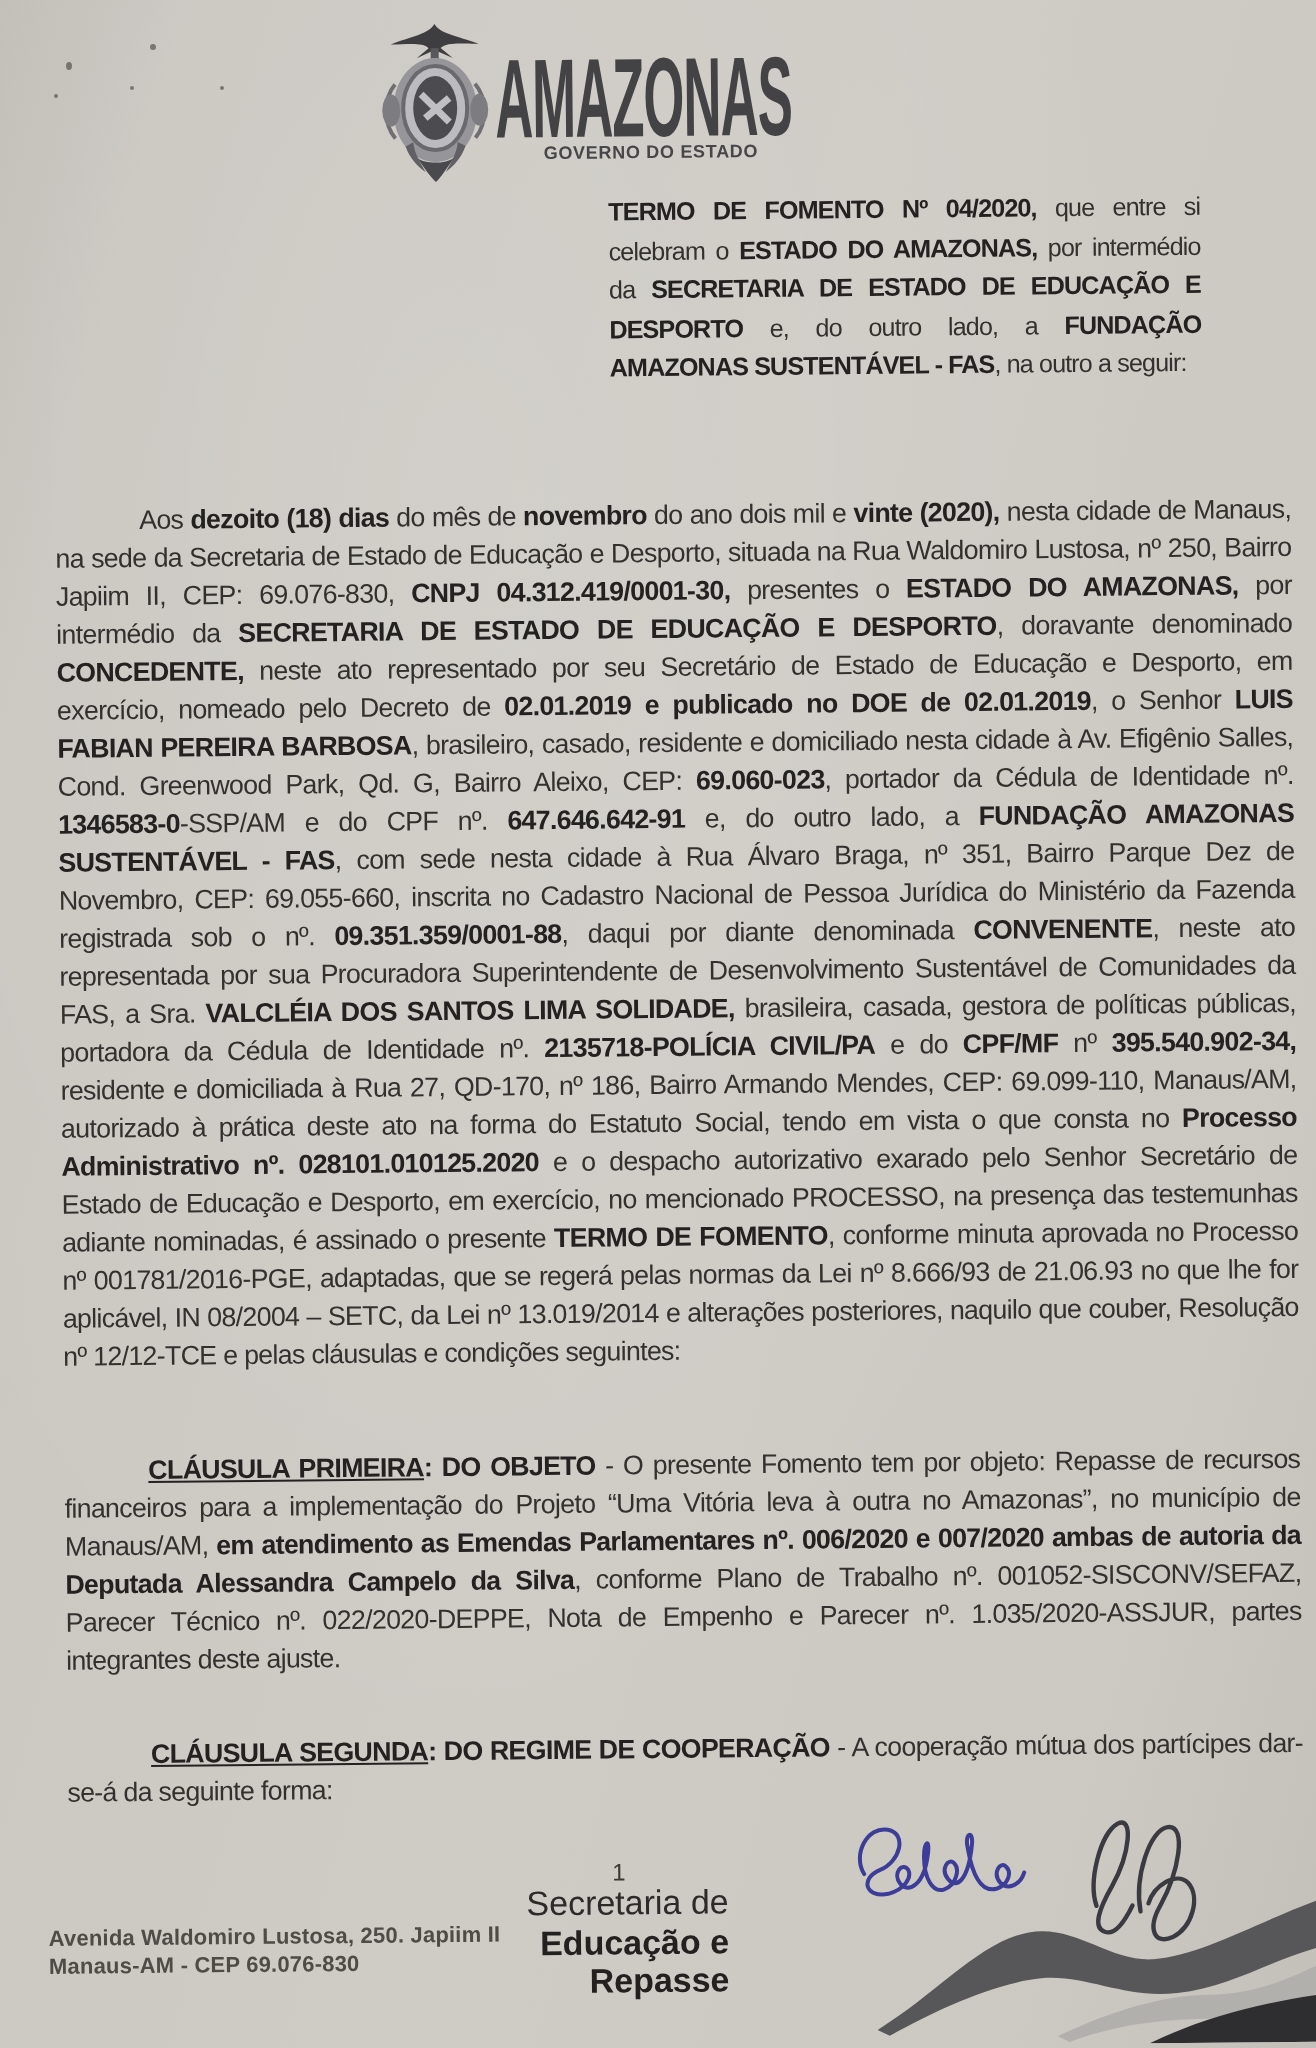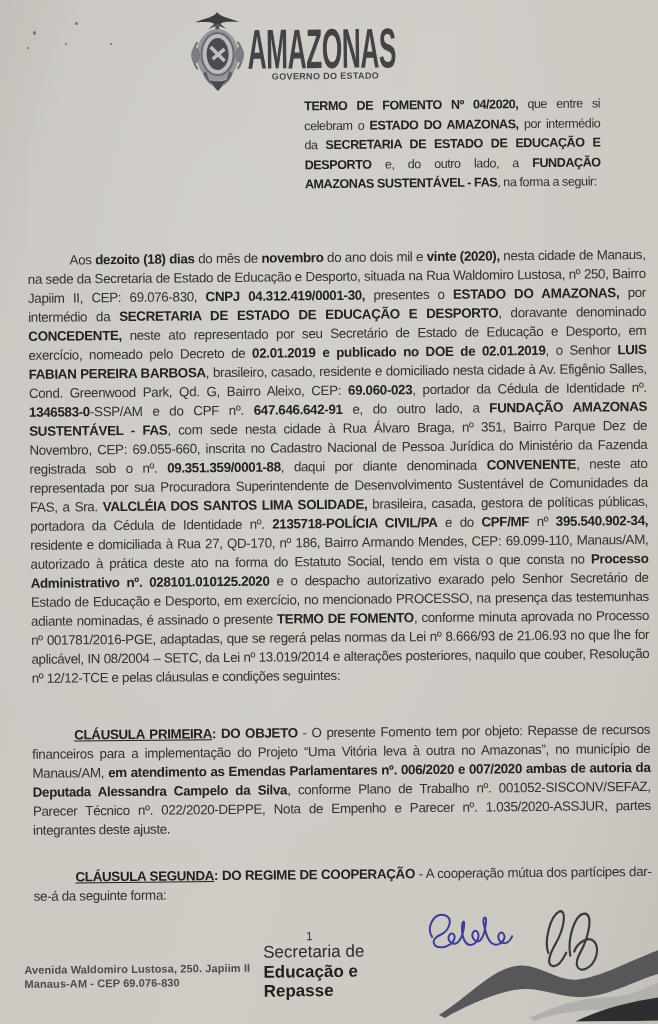", na forma a seguir:" span { text: forma -> outro }
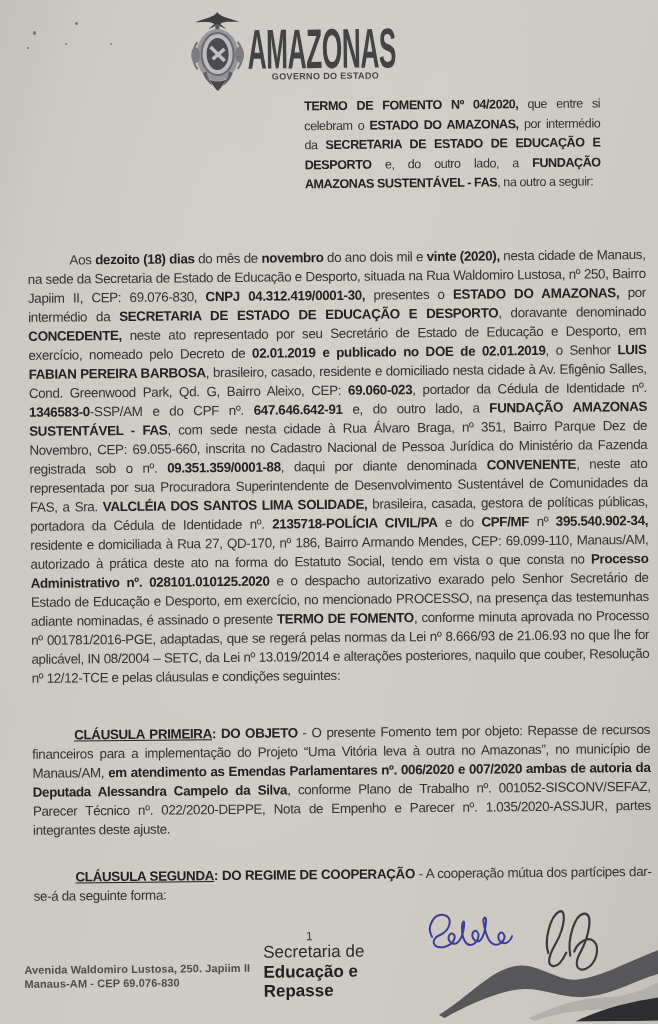"Educação e" .org .bold { text-align: none -> right }
